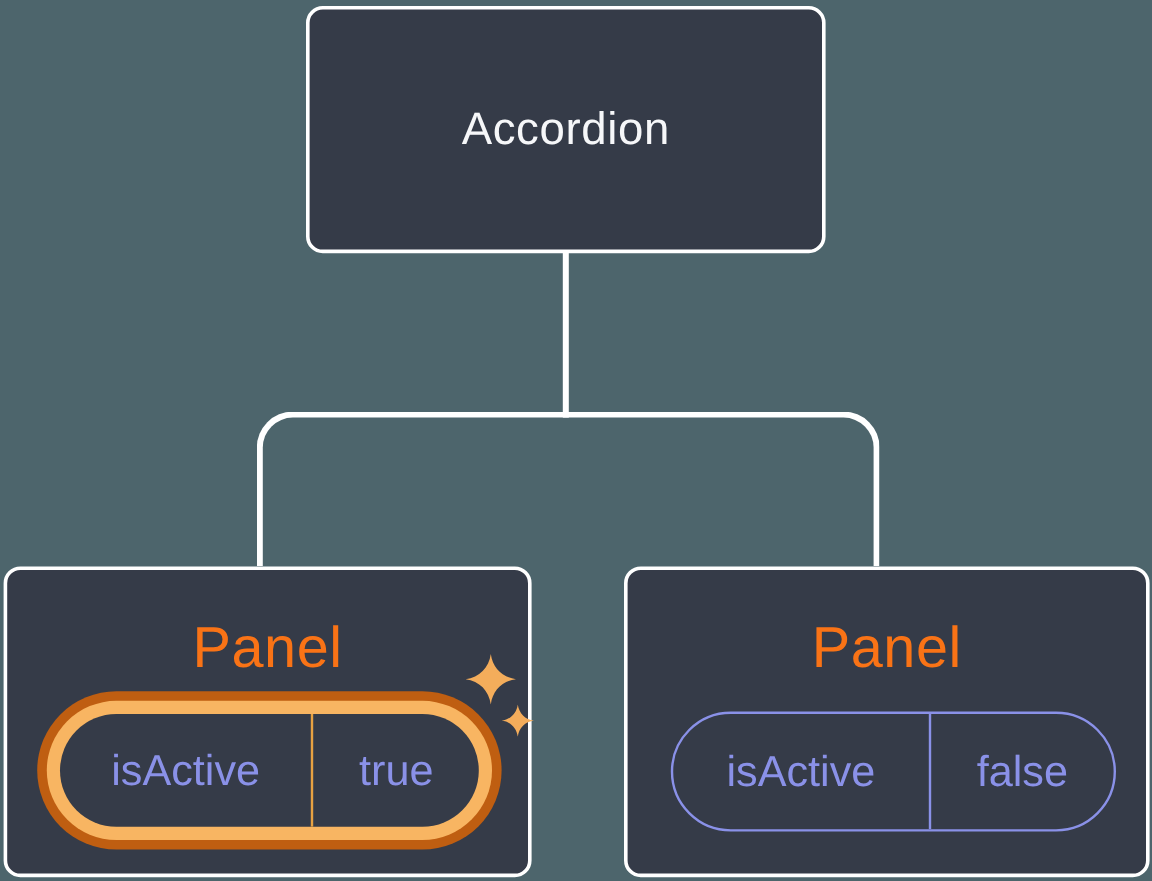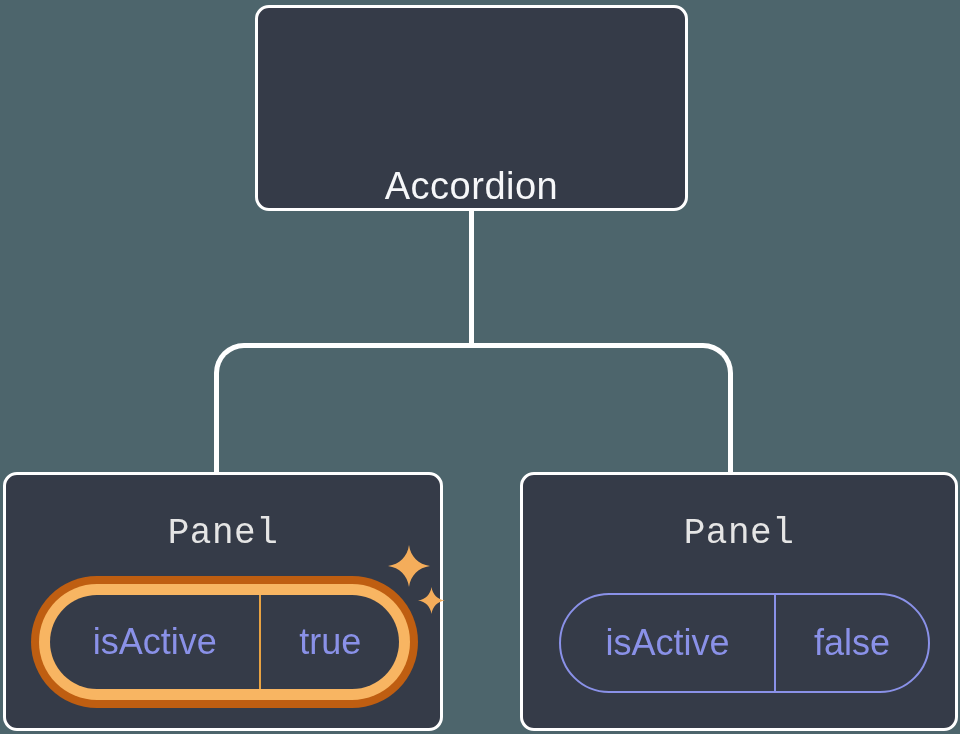"Accordion" .accordion { align-items: flex-end -> center }
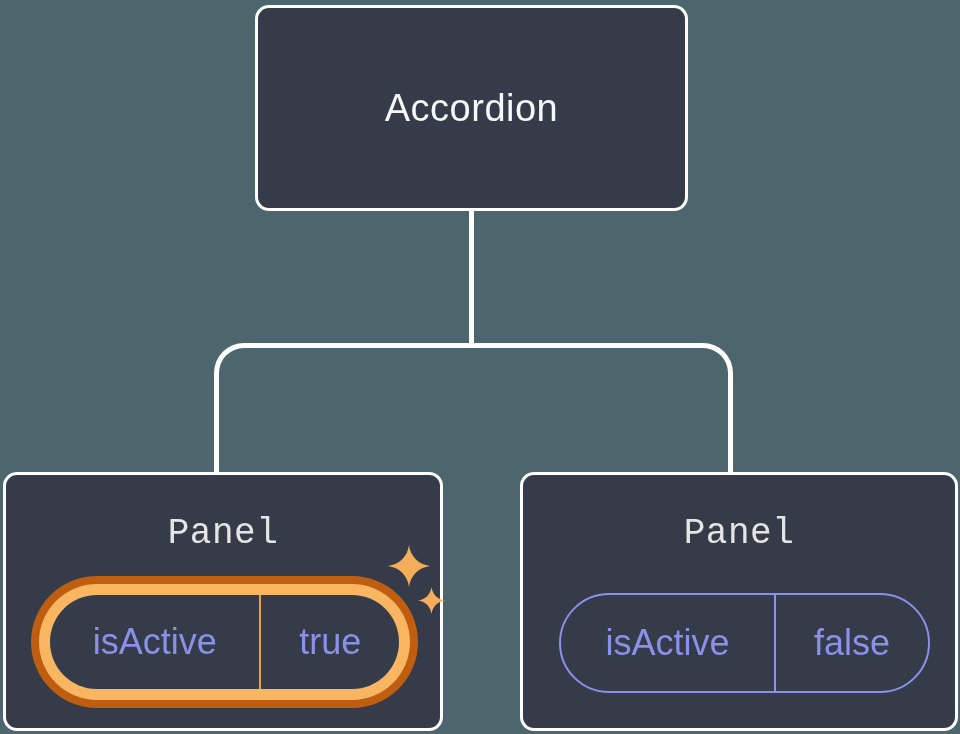"Panel" .panel-title { color: #e5e5e5 -> #f97316; font-family: Liberation Mono, monospace -> none; font-size: 36px -> 48px }
